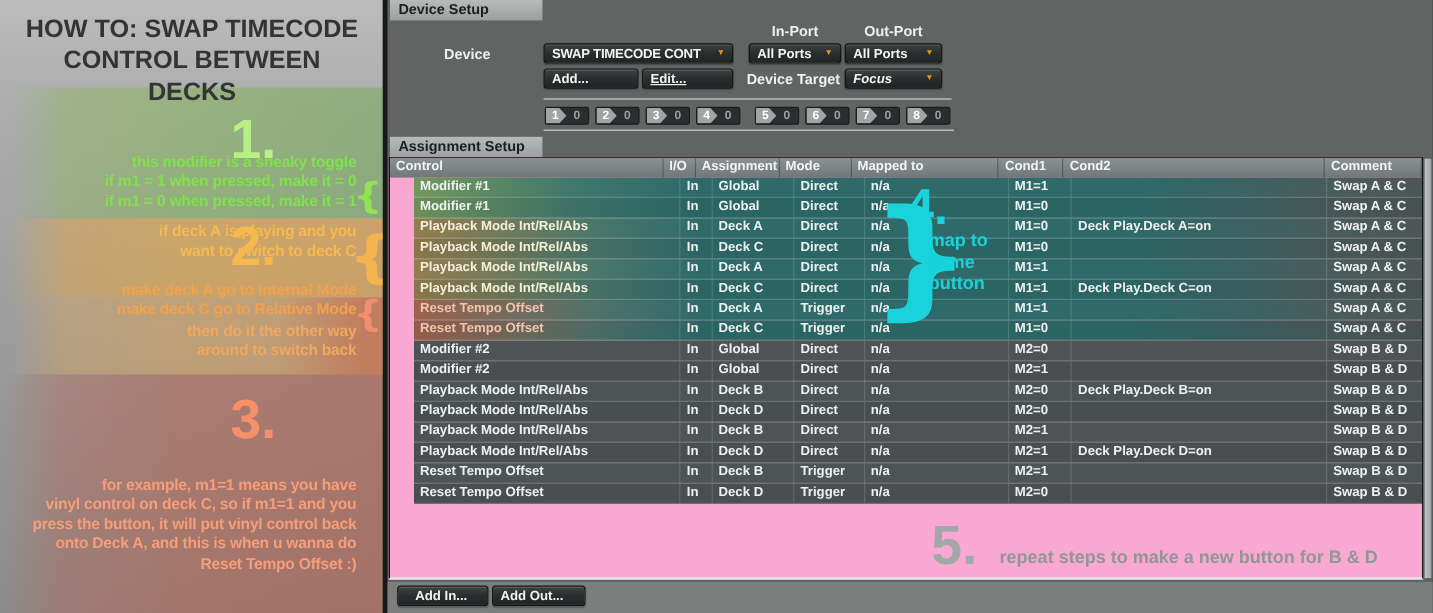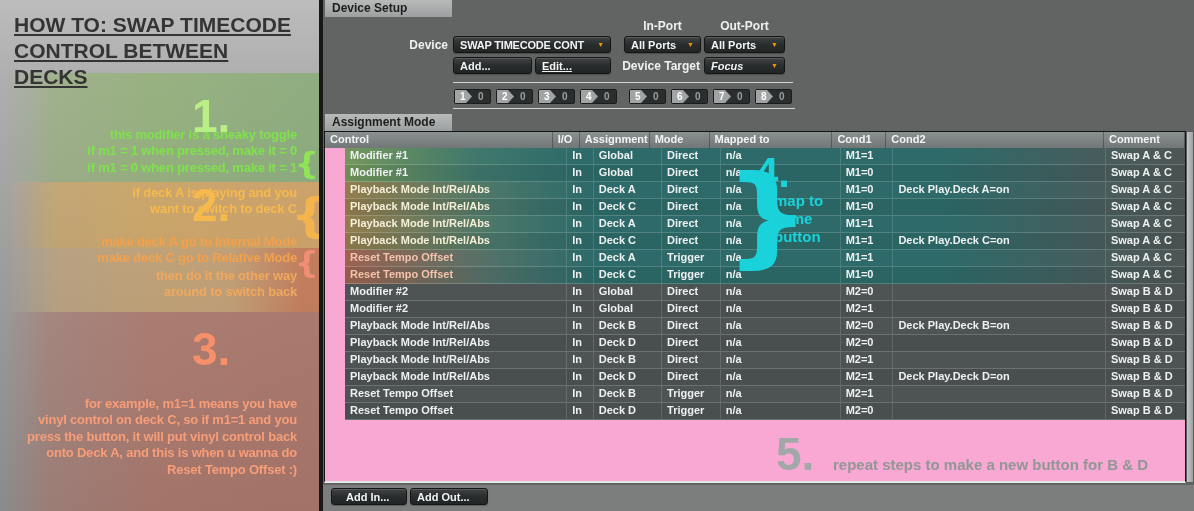"HOW TO: SWAP TIMECODE" .lp-title { text-align: left -> center; text-decoration: underline -> none }
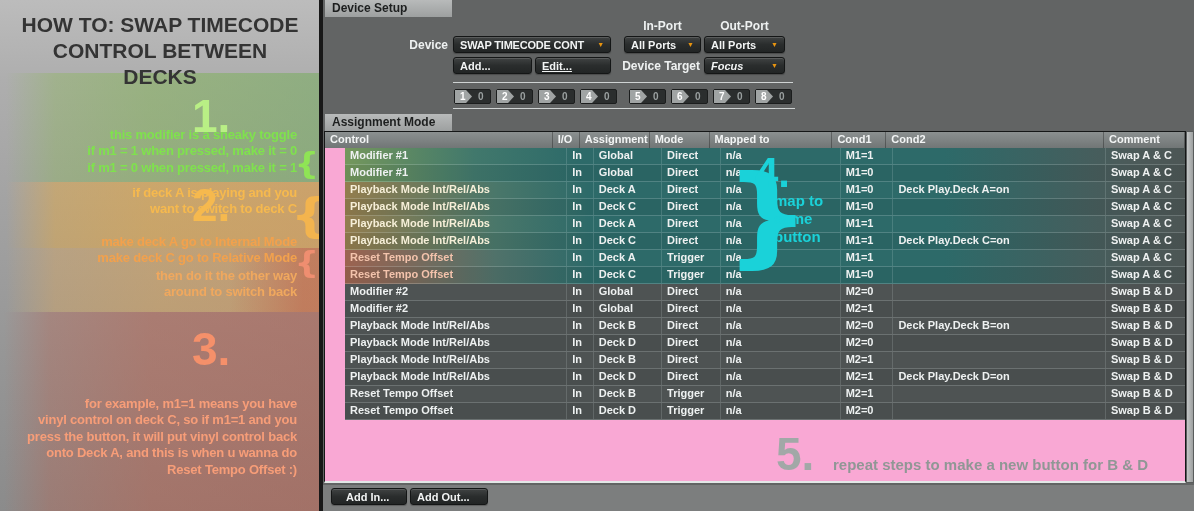"Device" #lbl-device { text-align: right -> left }
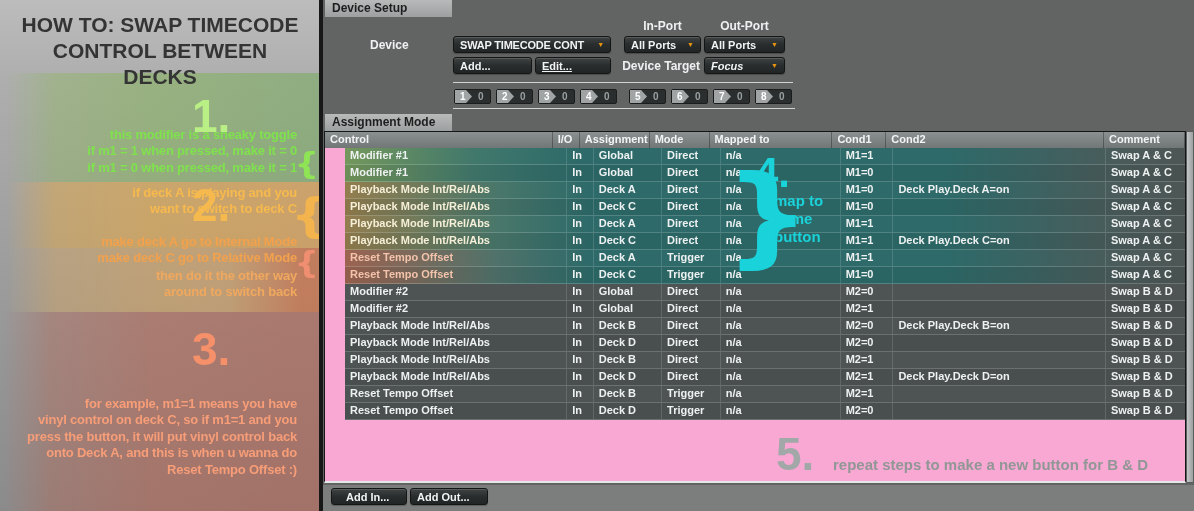"Assignment Mode" div.tab { text: Mode -> Setup }
